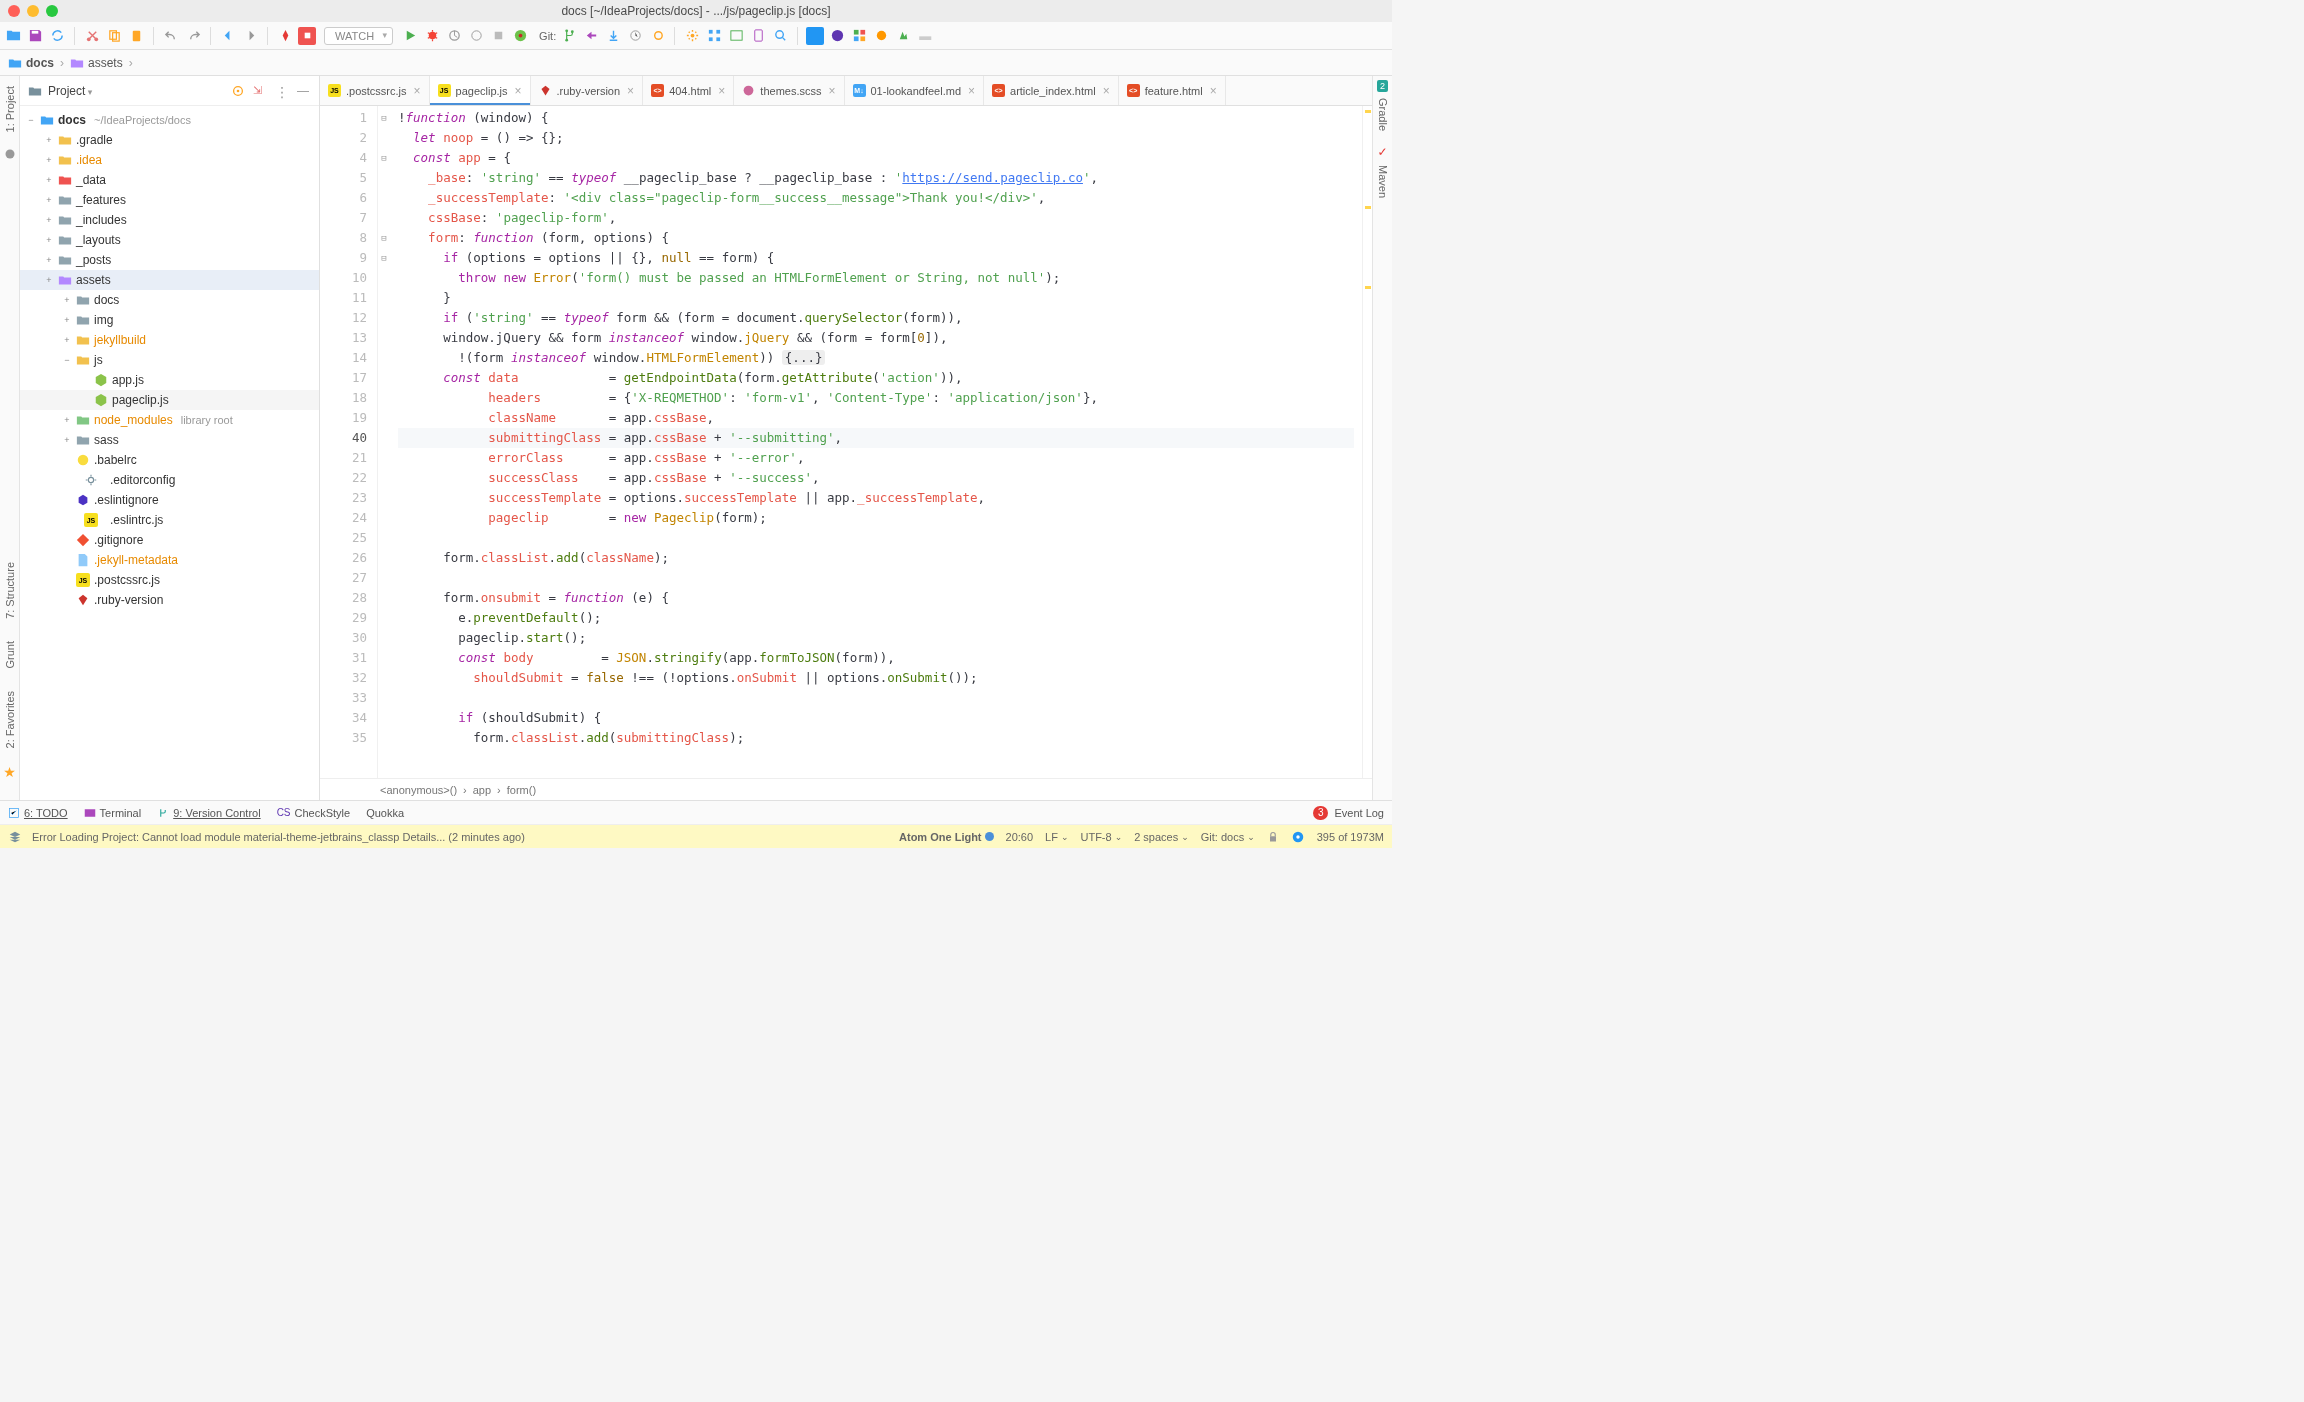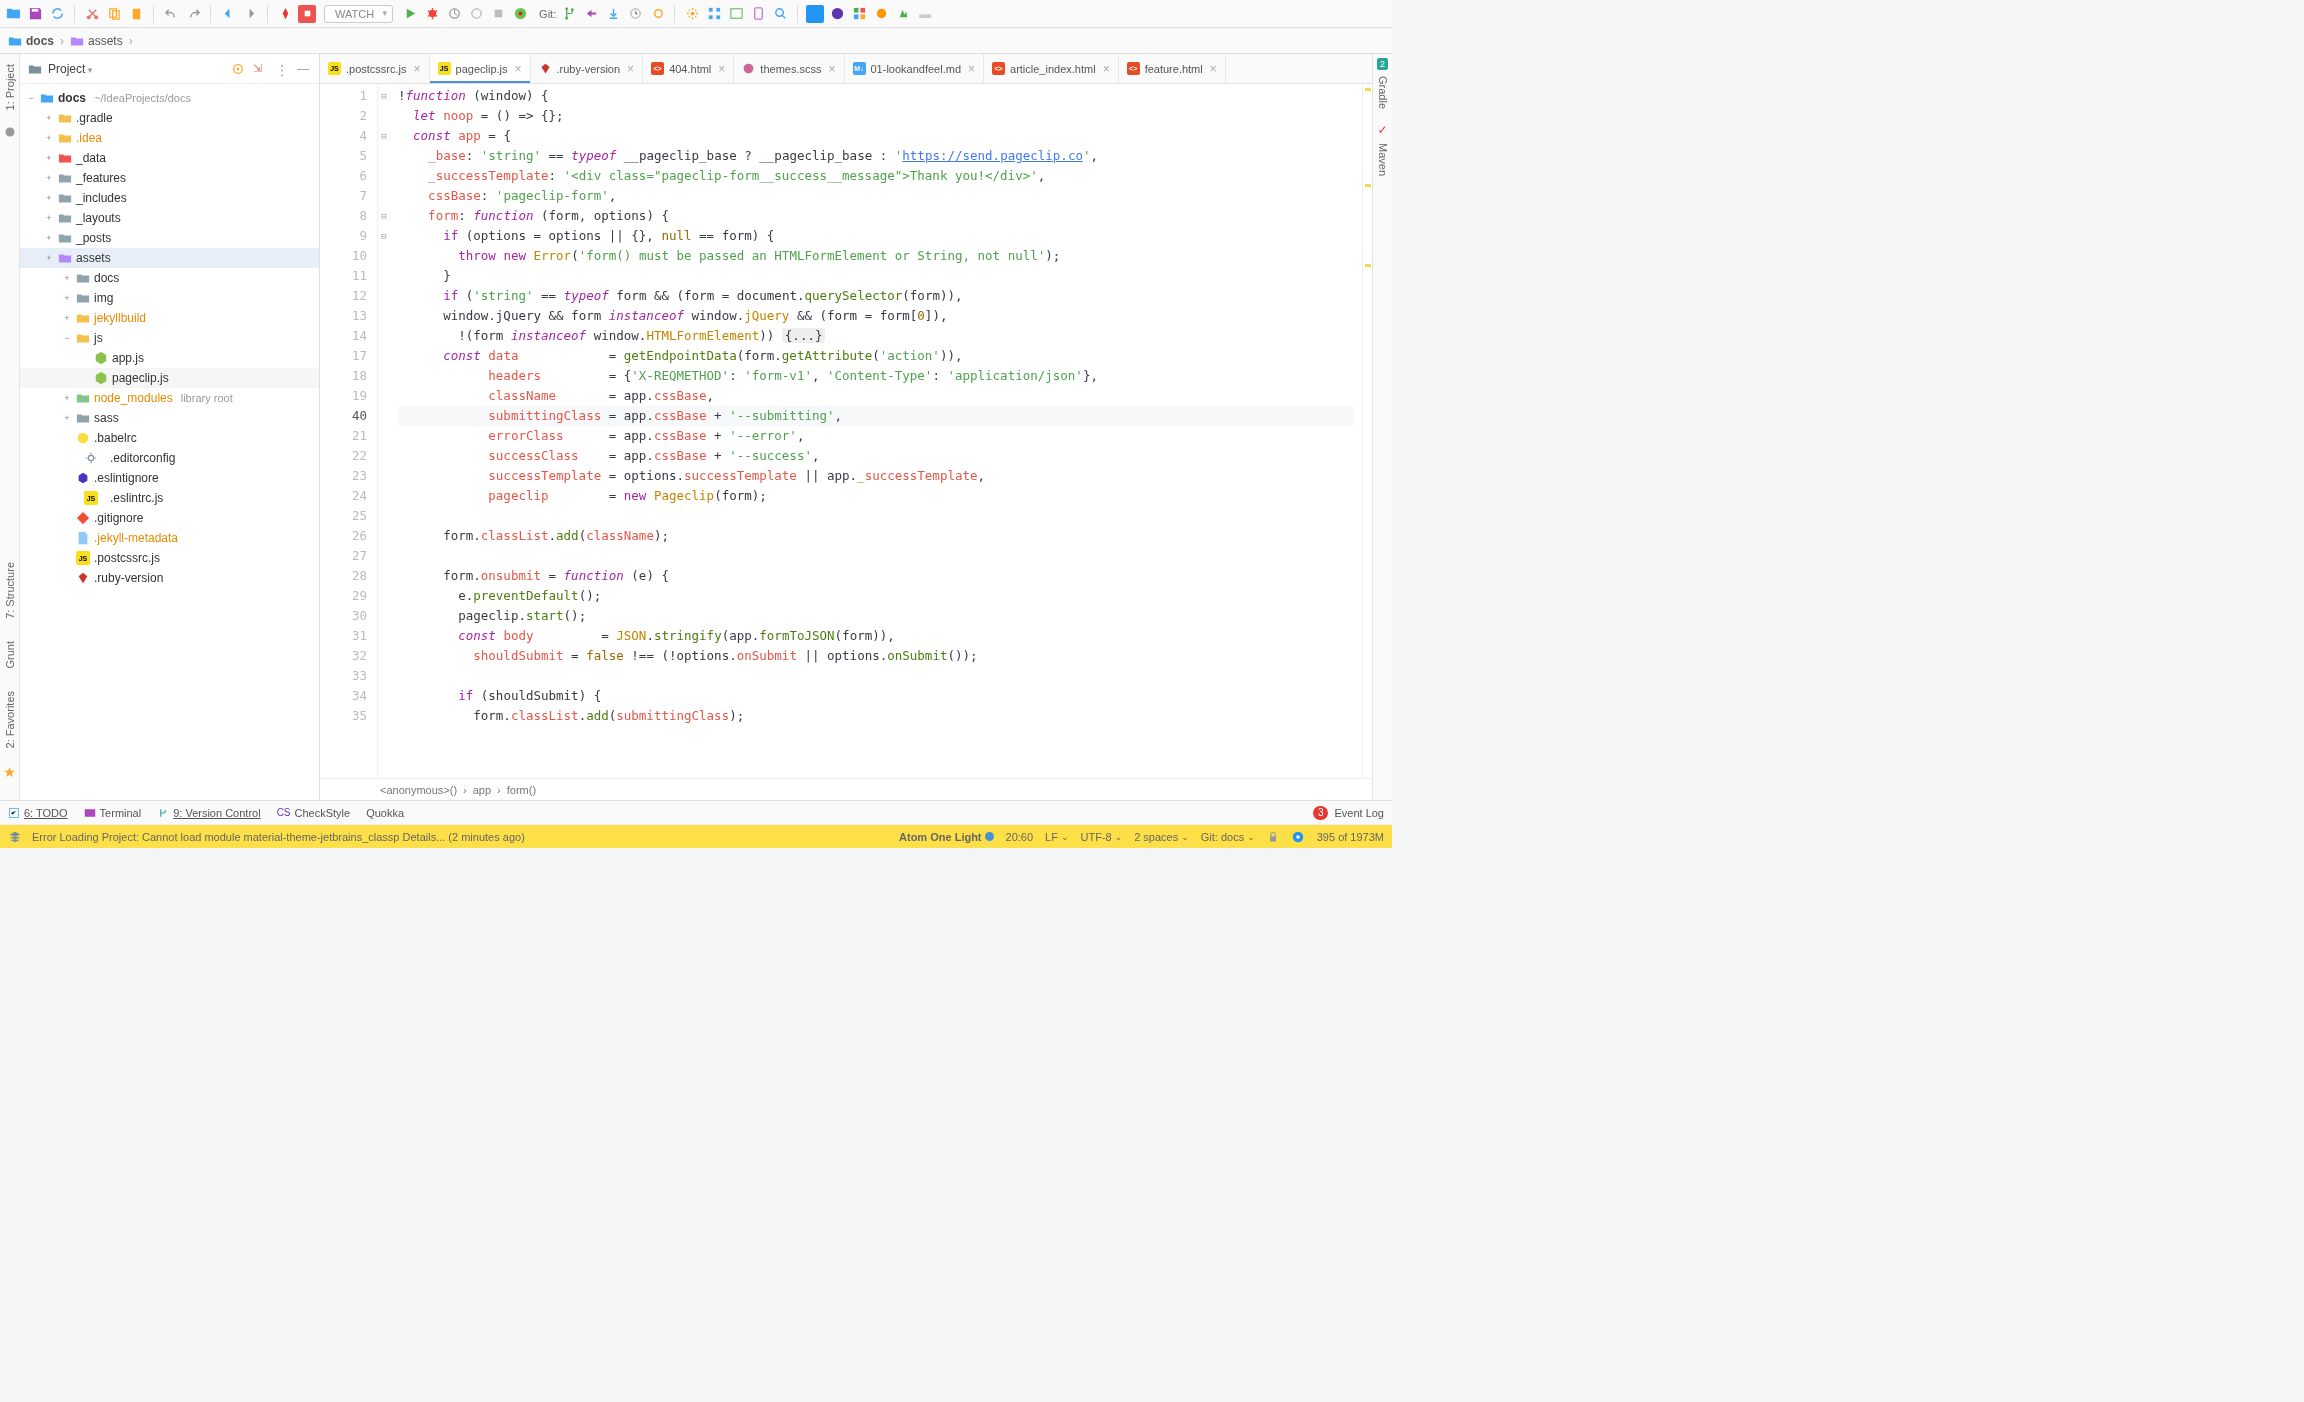"docs [~/IdeaProjects/docs] -" div.titlebar { html: none -> <div> <div> <span></span> <span></span> <span></span> </div> <div>docs [~/IdeaProjects/docs] - .../js/pageclip.js [docs]</div> </div> }
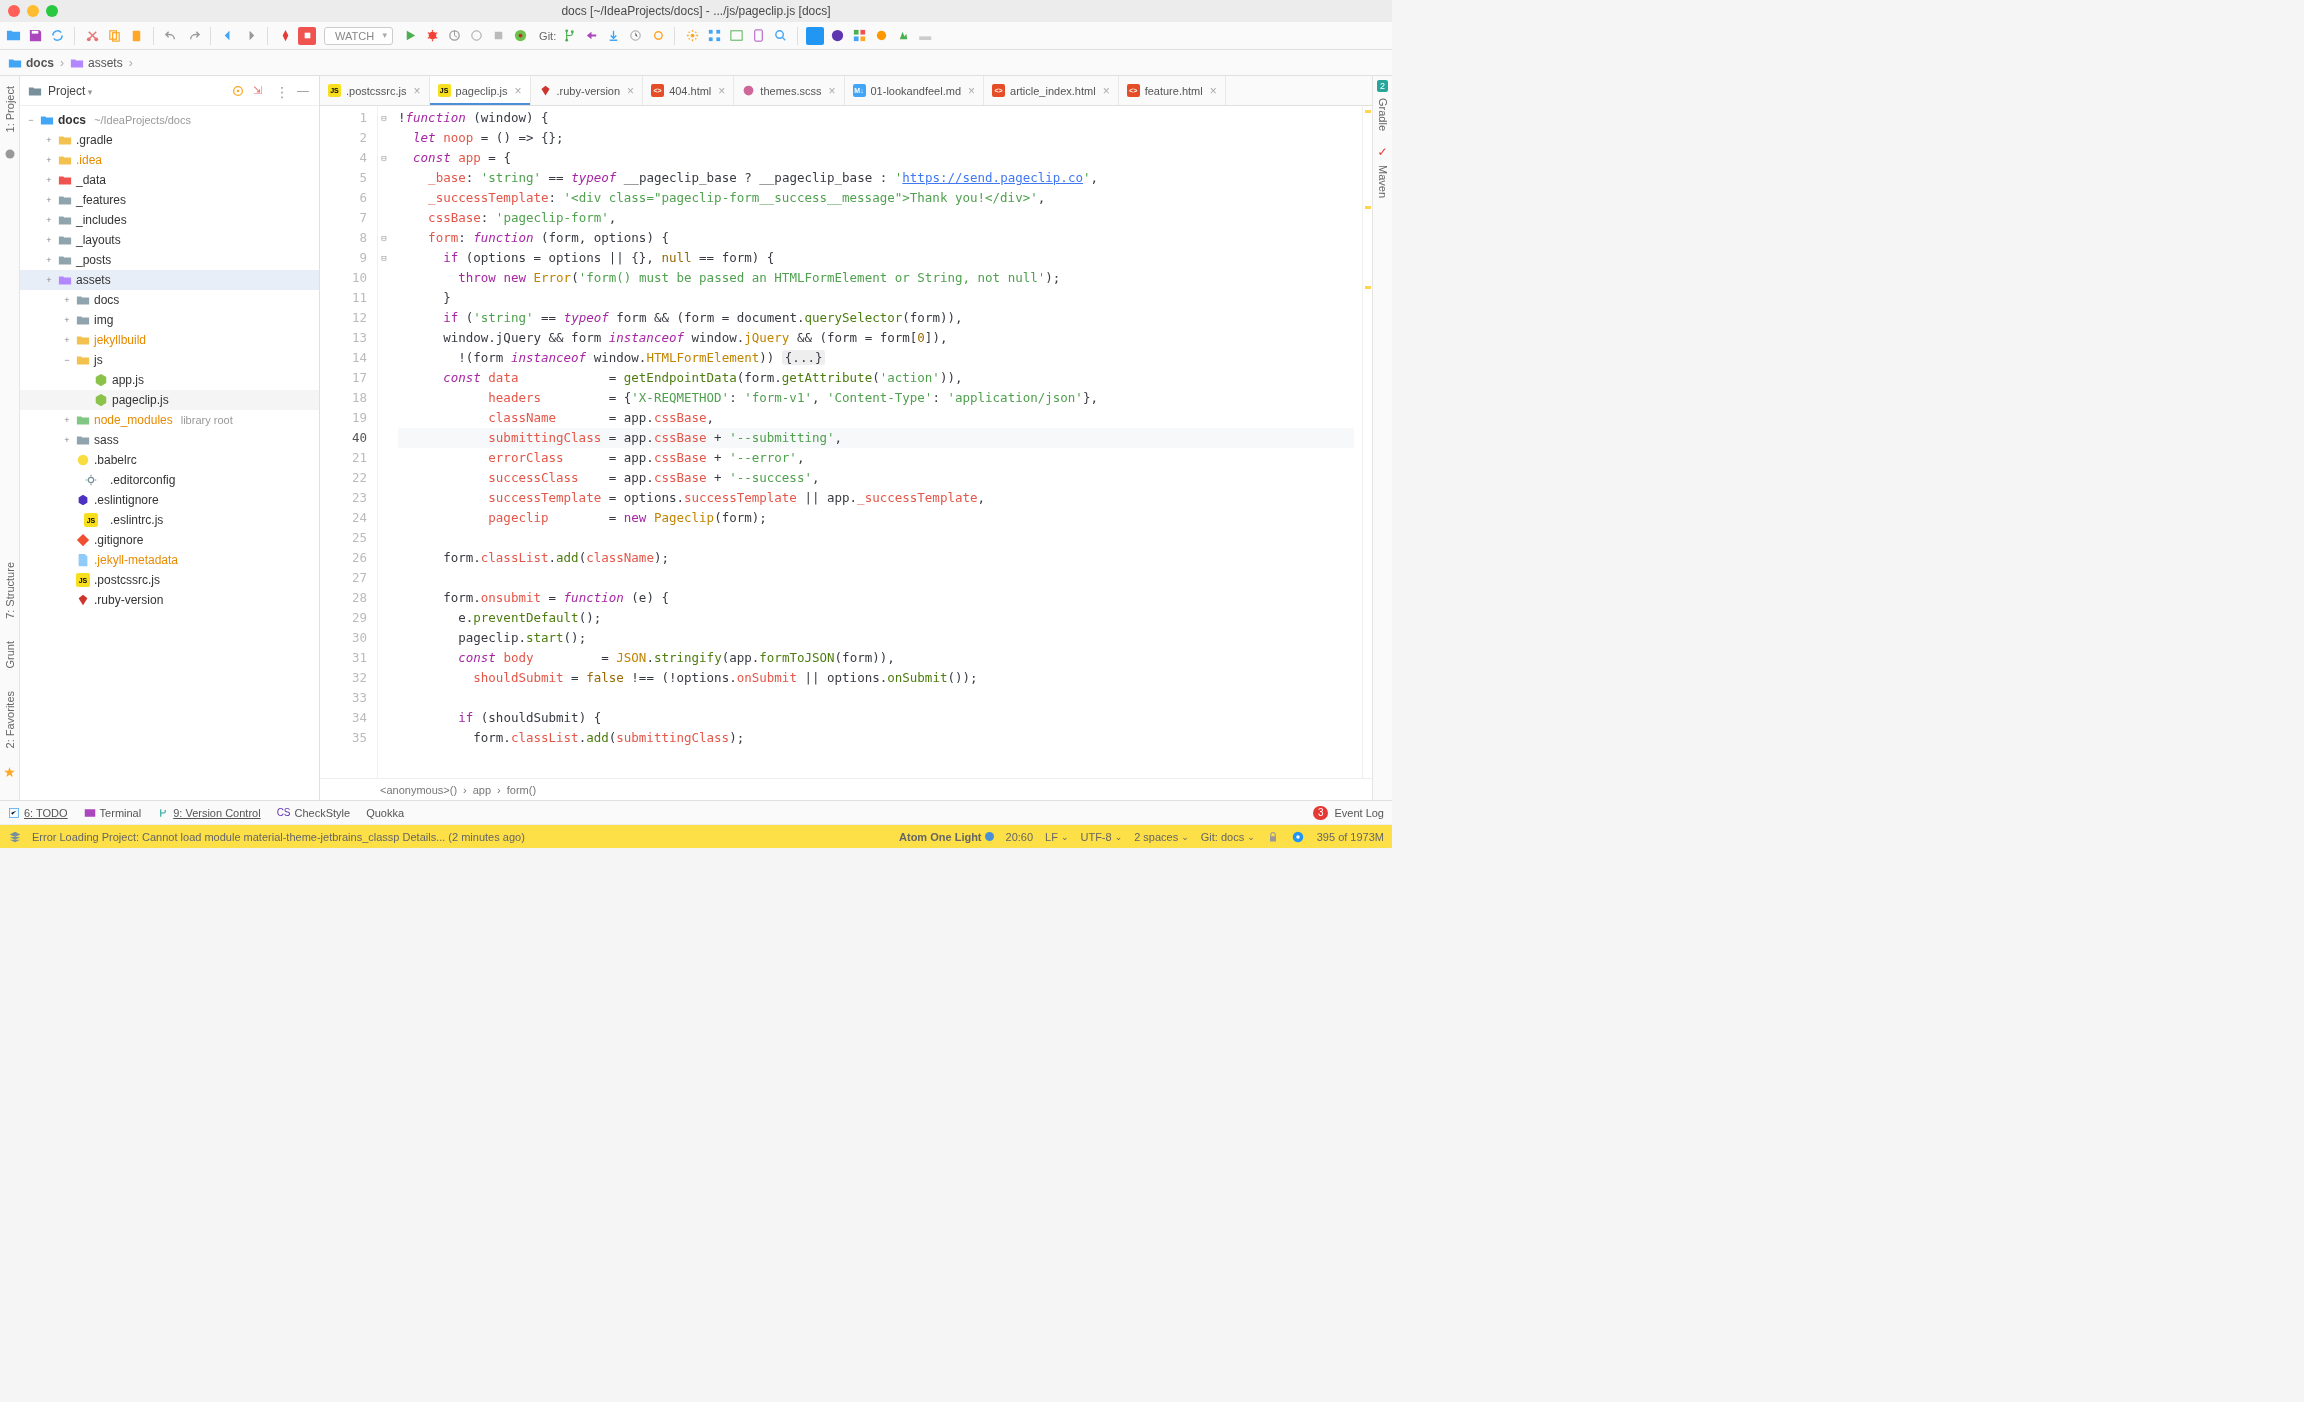"Error Loading Project: Cannot load" .statusbar { background: #fde047 -> #fef9c3 }
